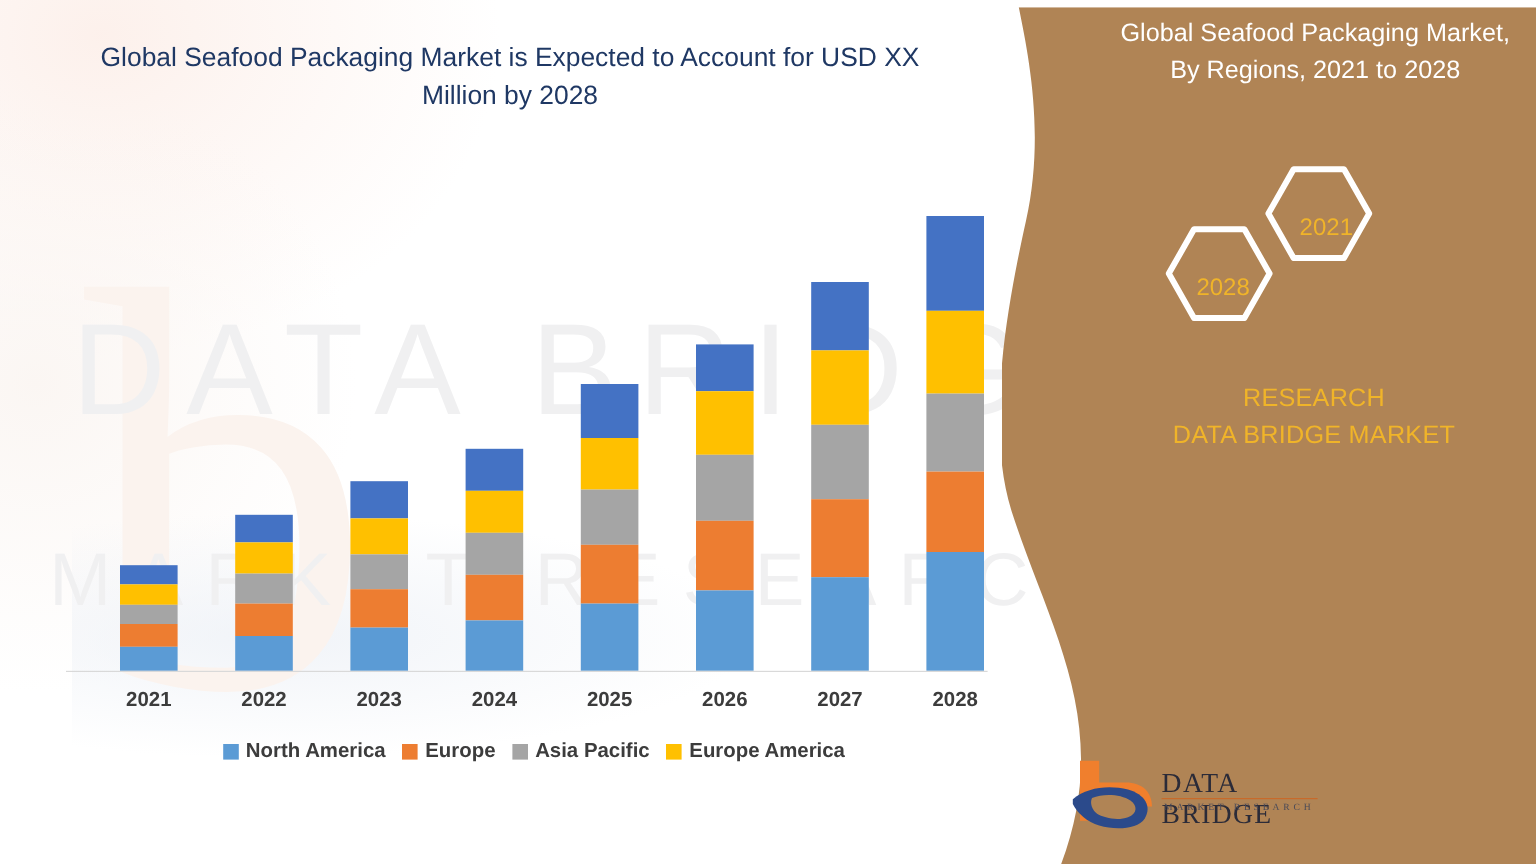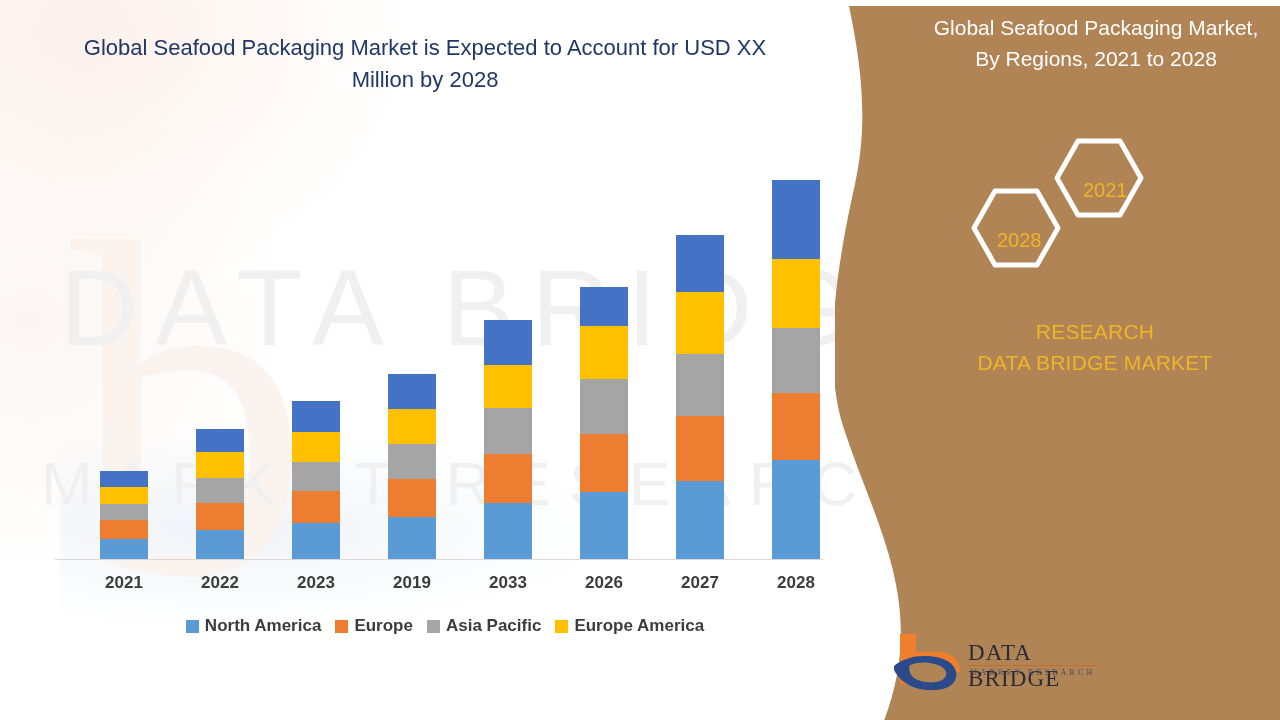"2019" div.x-tick { text: 2019 -> 2024 }
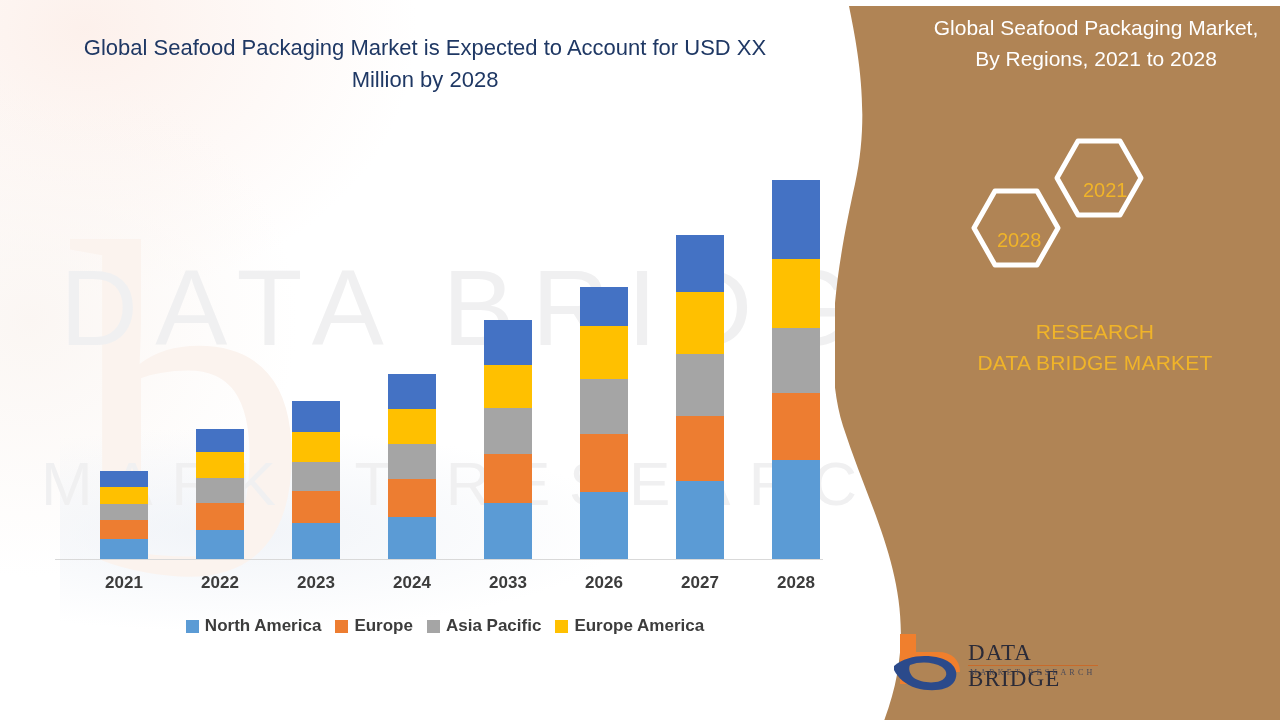"2033" div.x-tick { text: 2033 -> 2025 }
